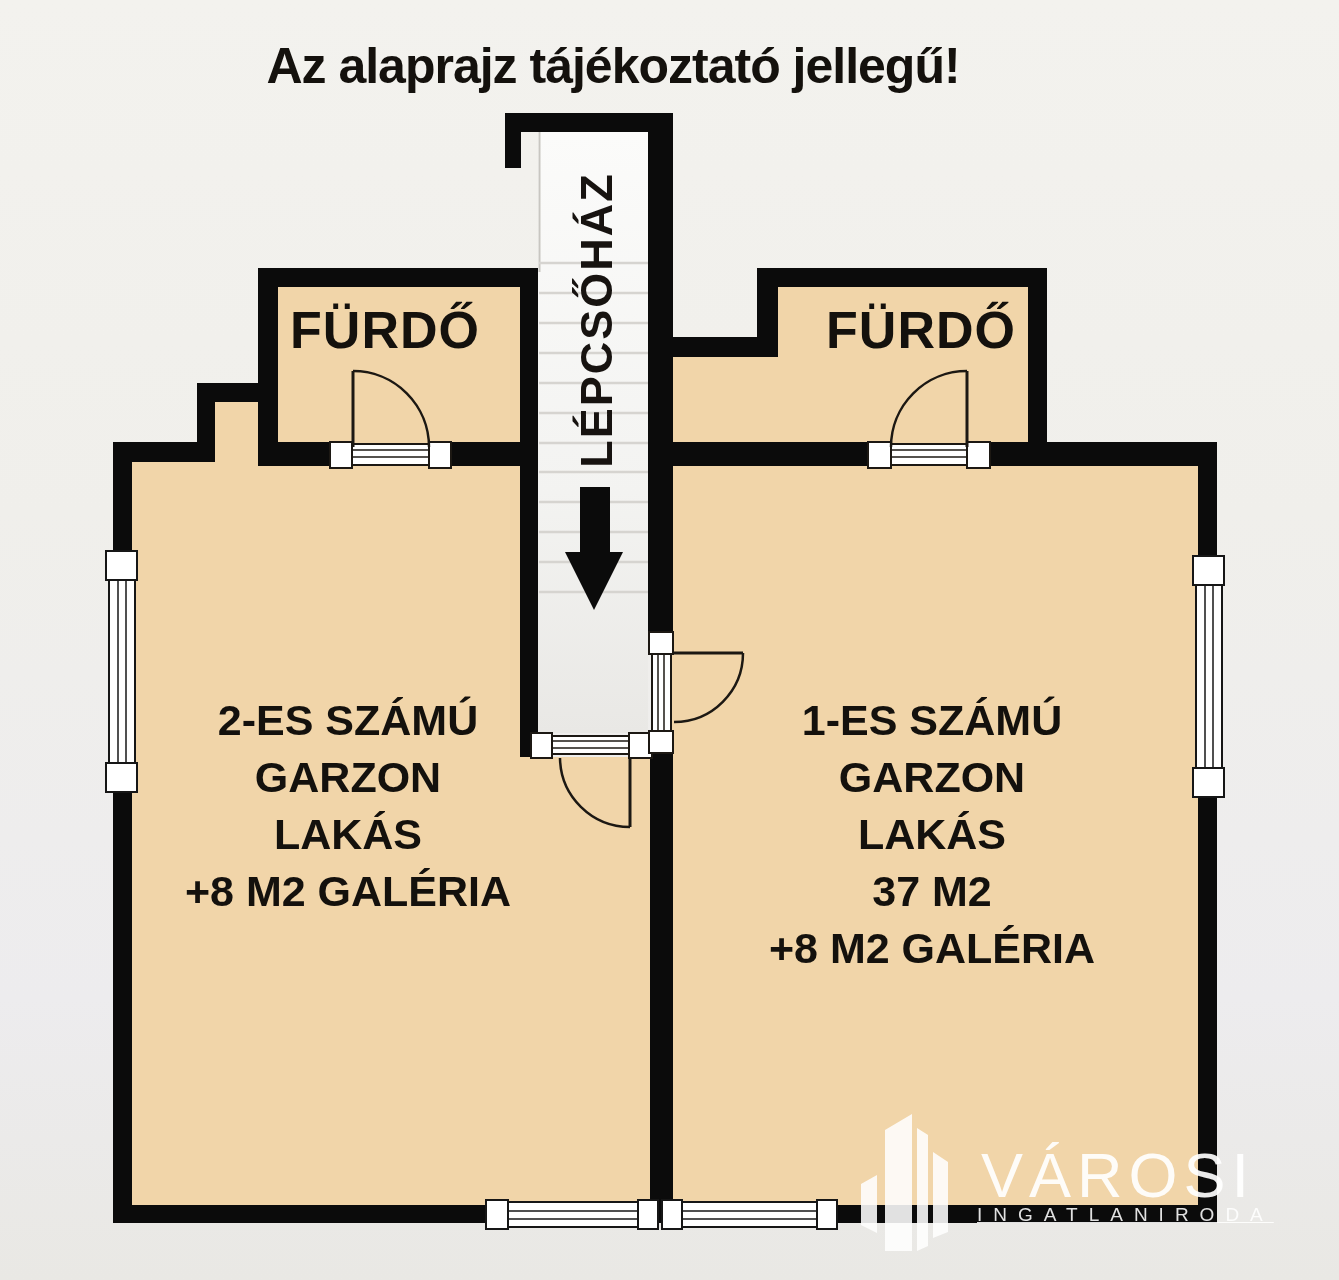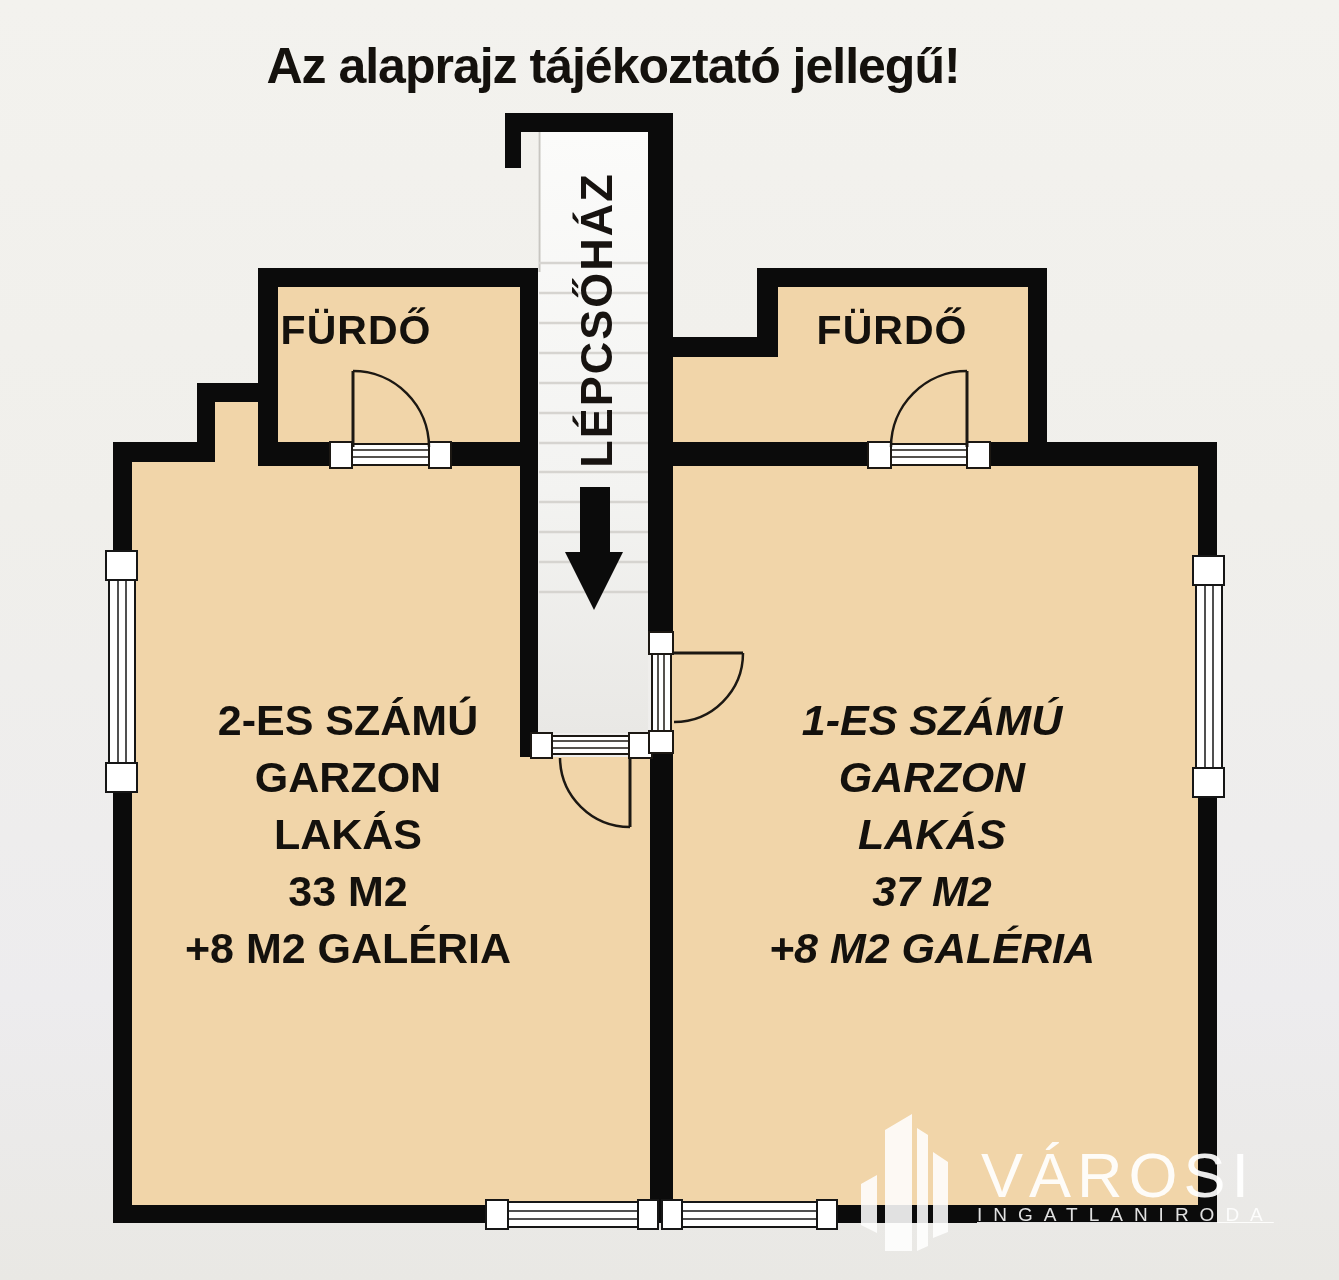"FÜRDŐ" .furdo { font-size: 41px -> 52px; margin-left: none -> 29px }
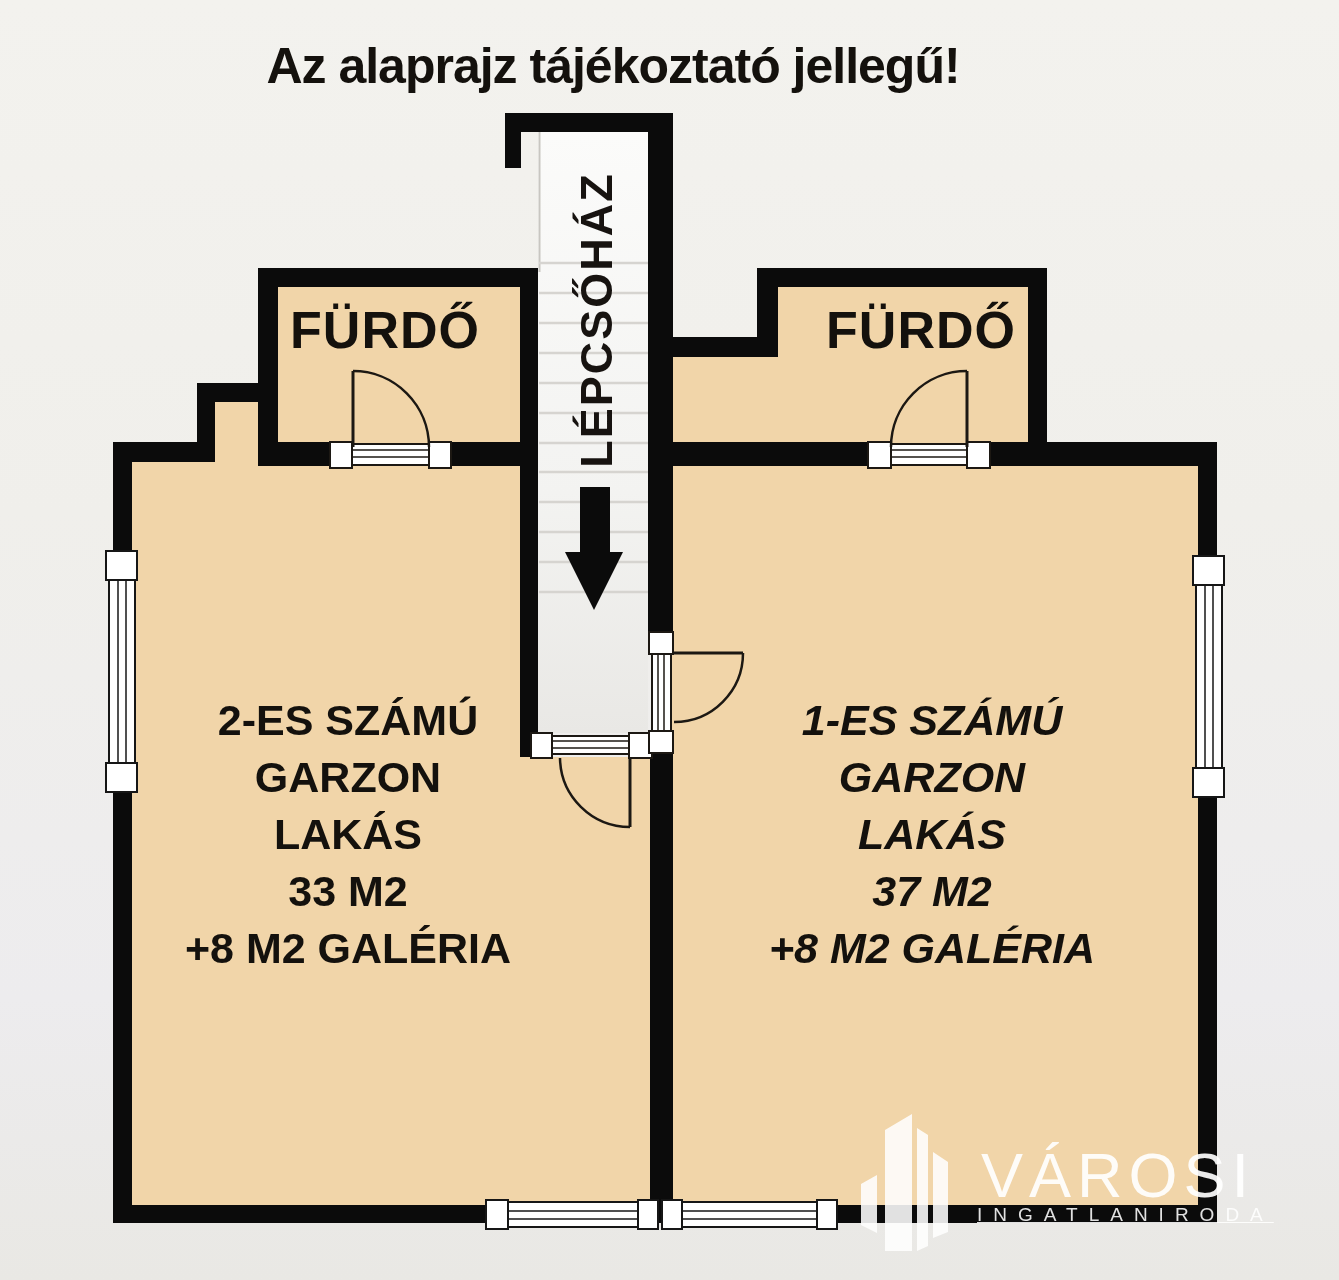"1-ES SZÁMÚ" .apt-right { font-style: italic -> none }
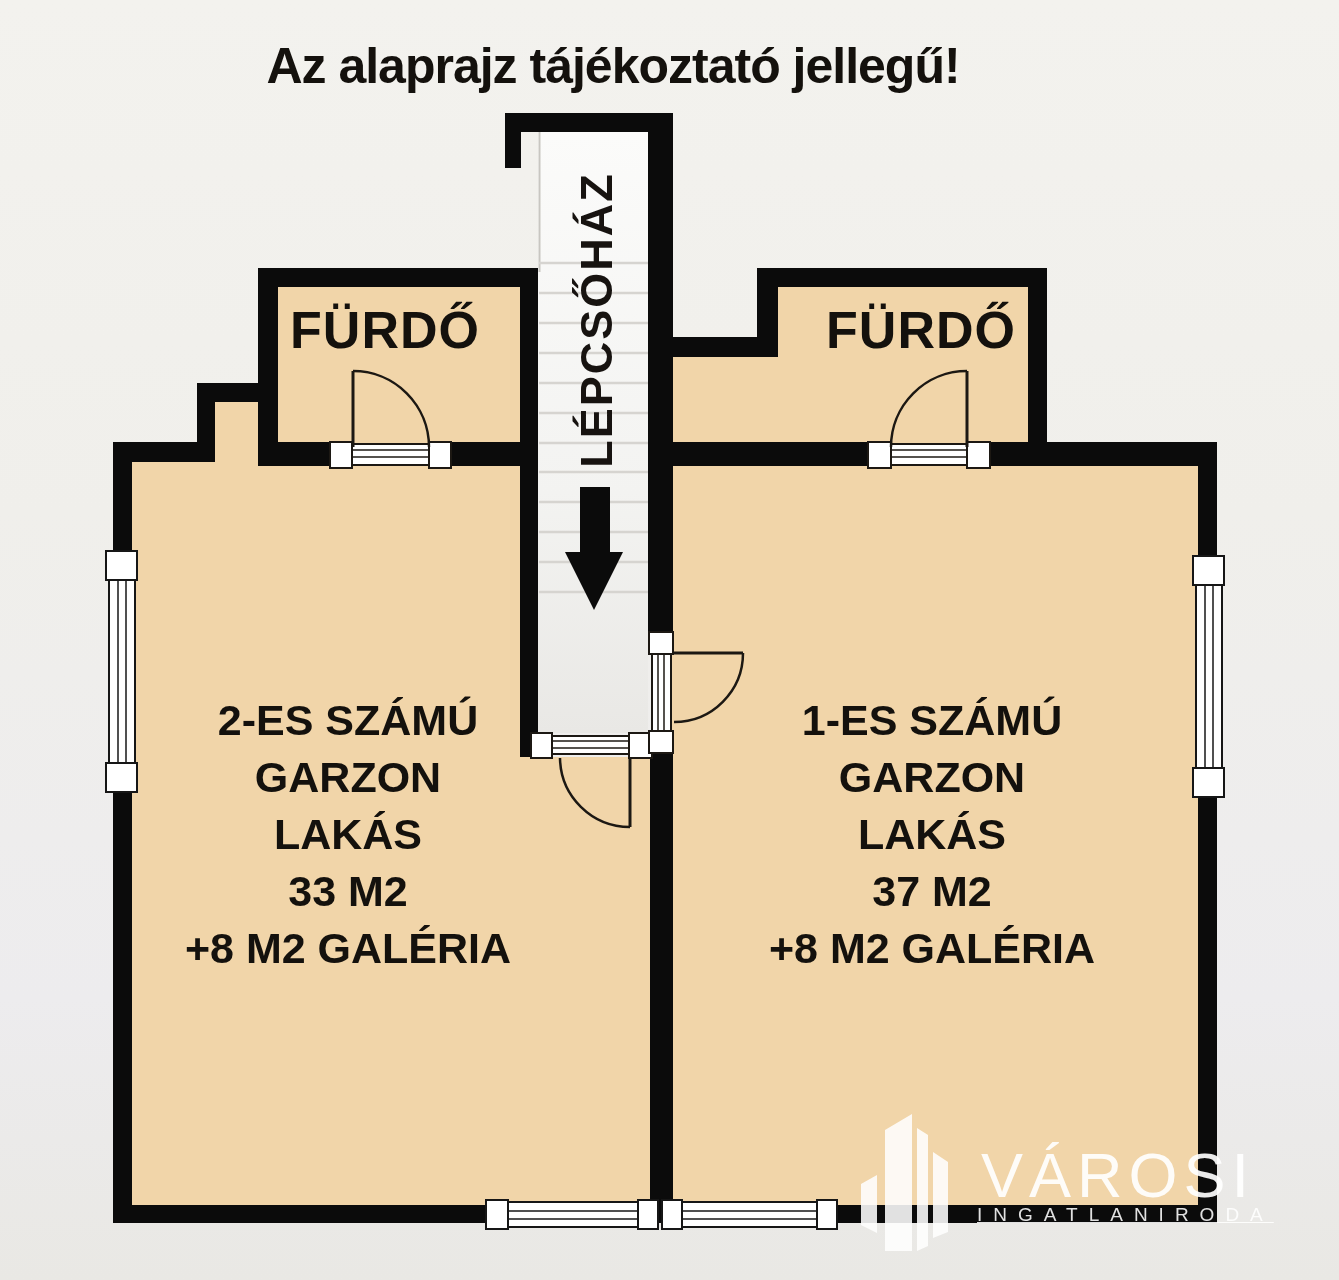"33 M2" div { html: <div>33 M2</div> -> none }
